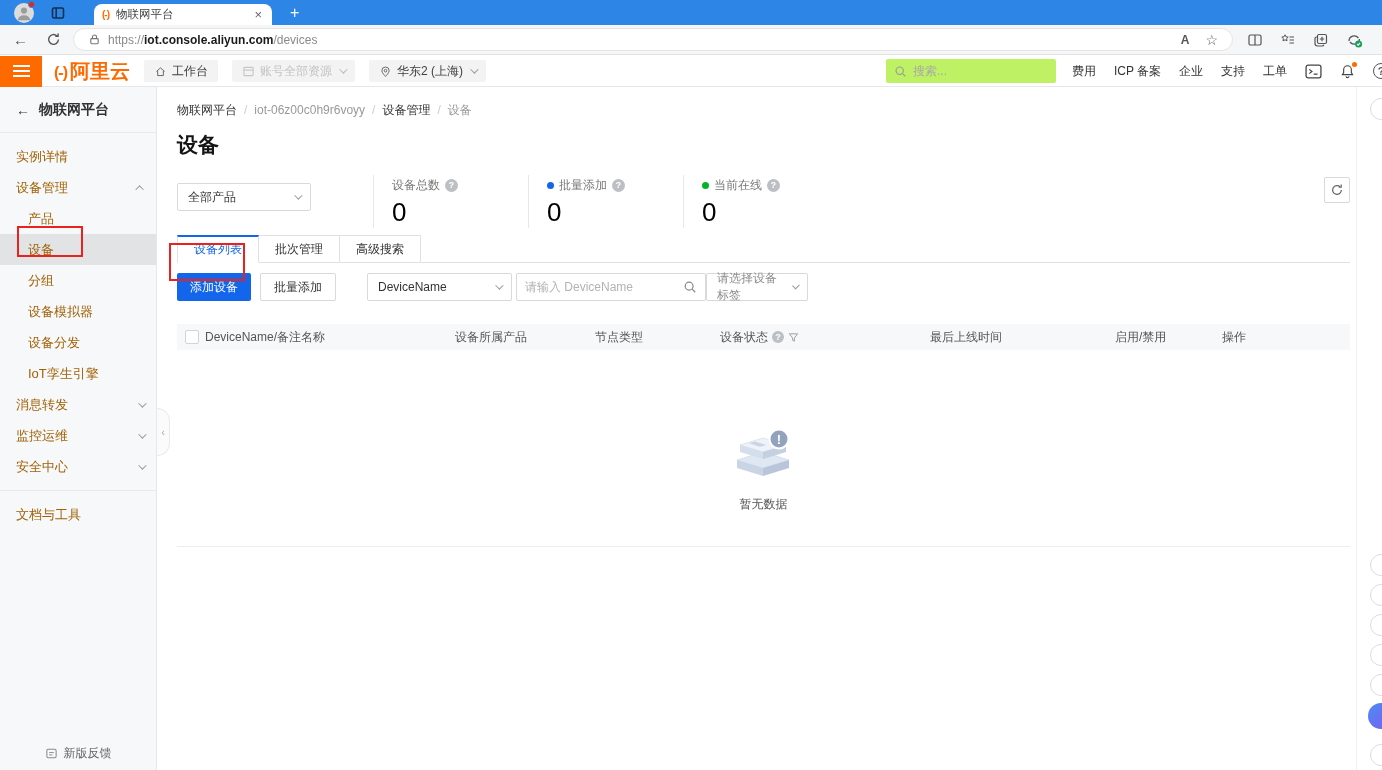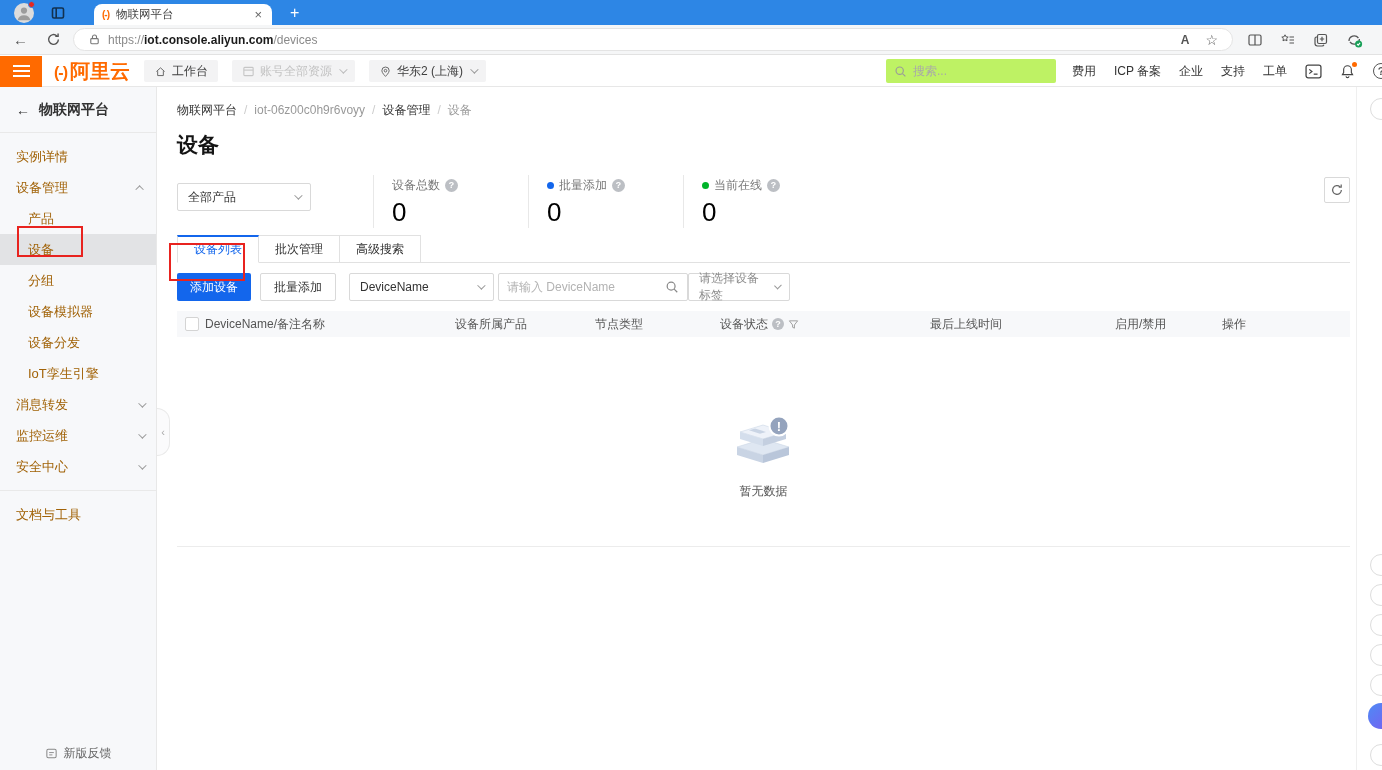"DeviceName" .sel-devicename { margin-left: 13px -> 31px }
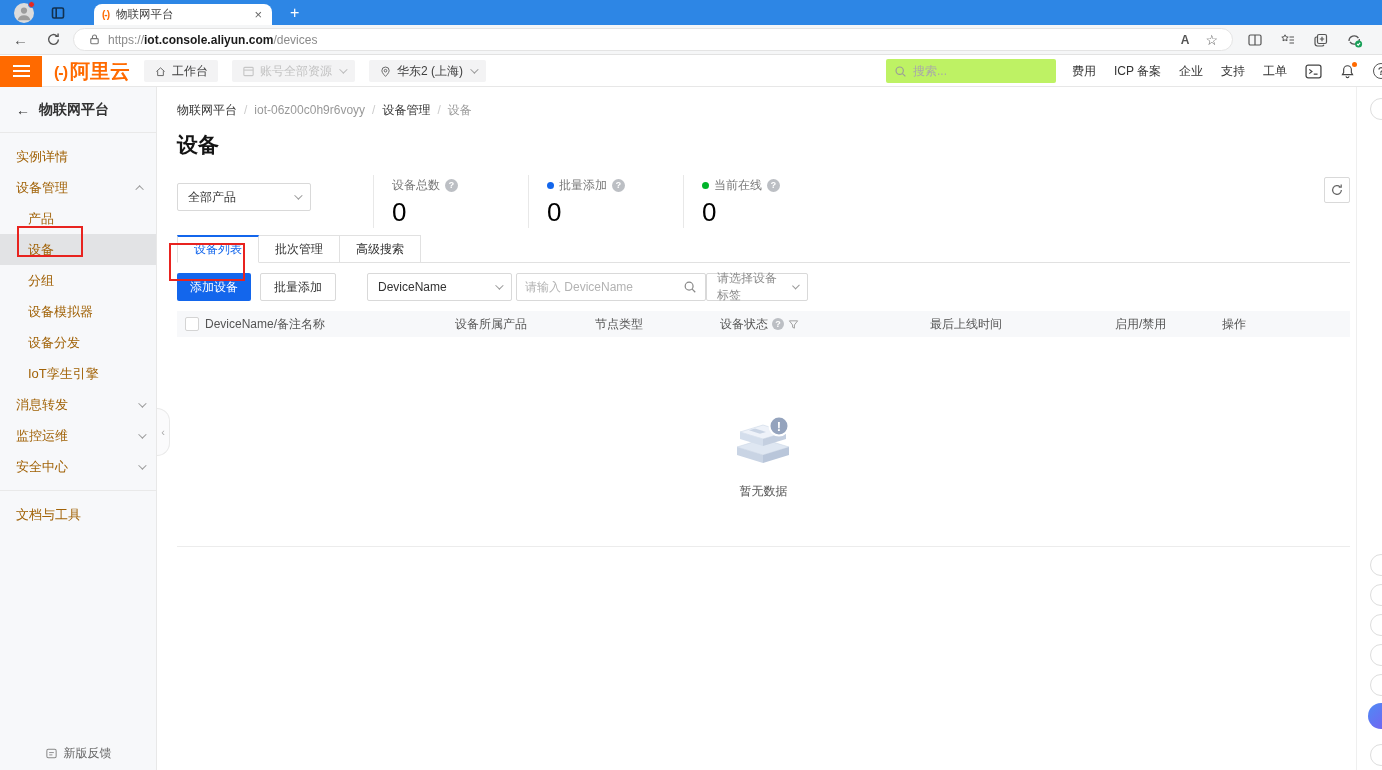"DeviceName/备注名称" .thead { margin-top: 10px -> 23px }
